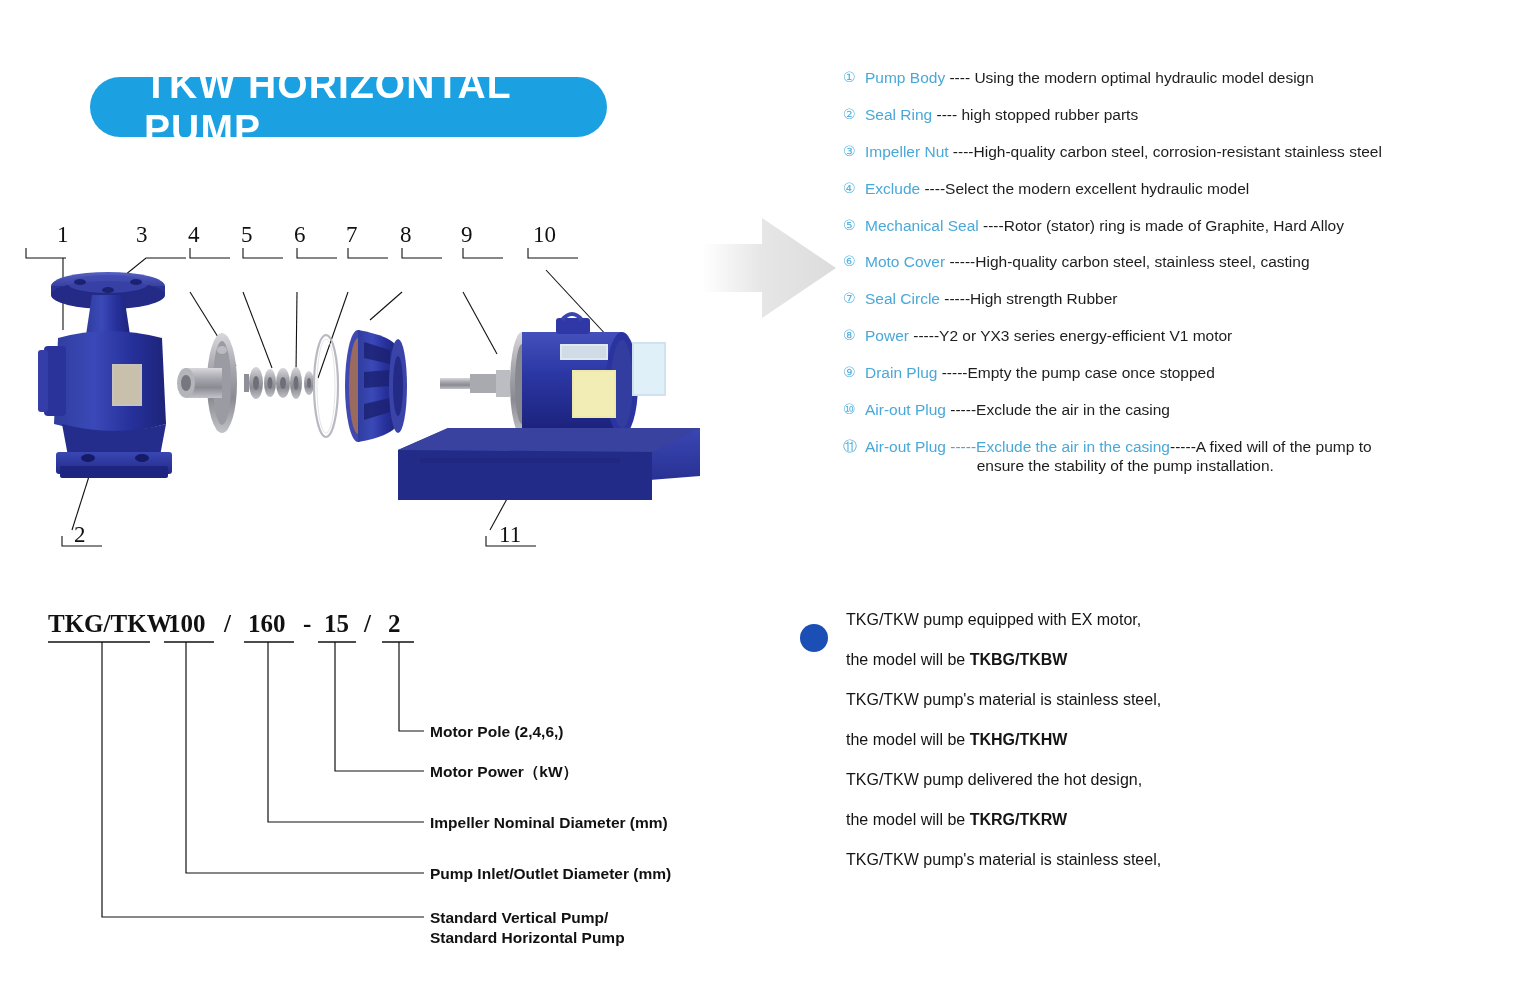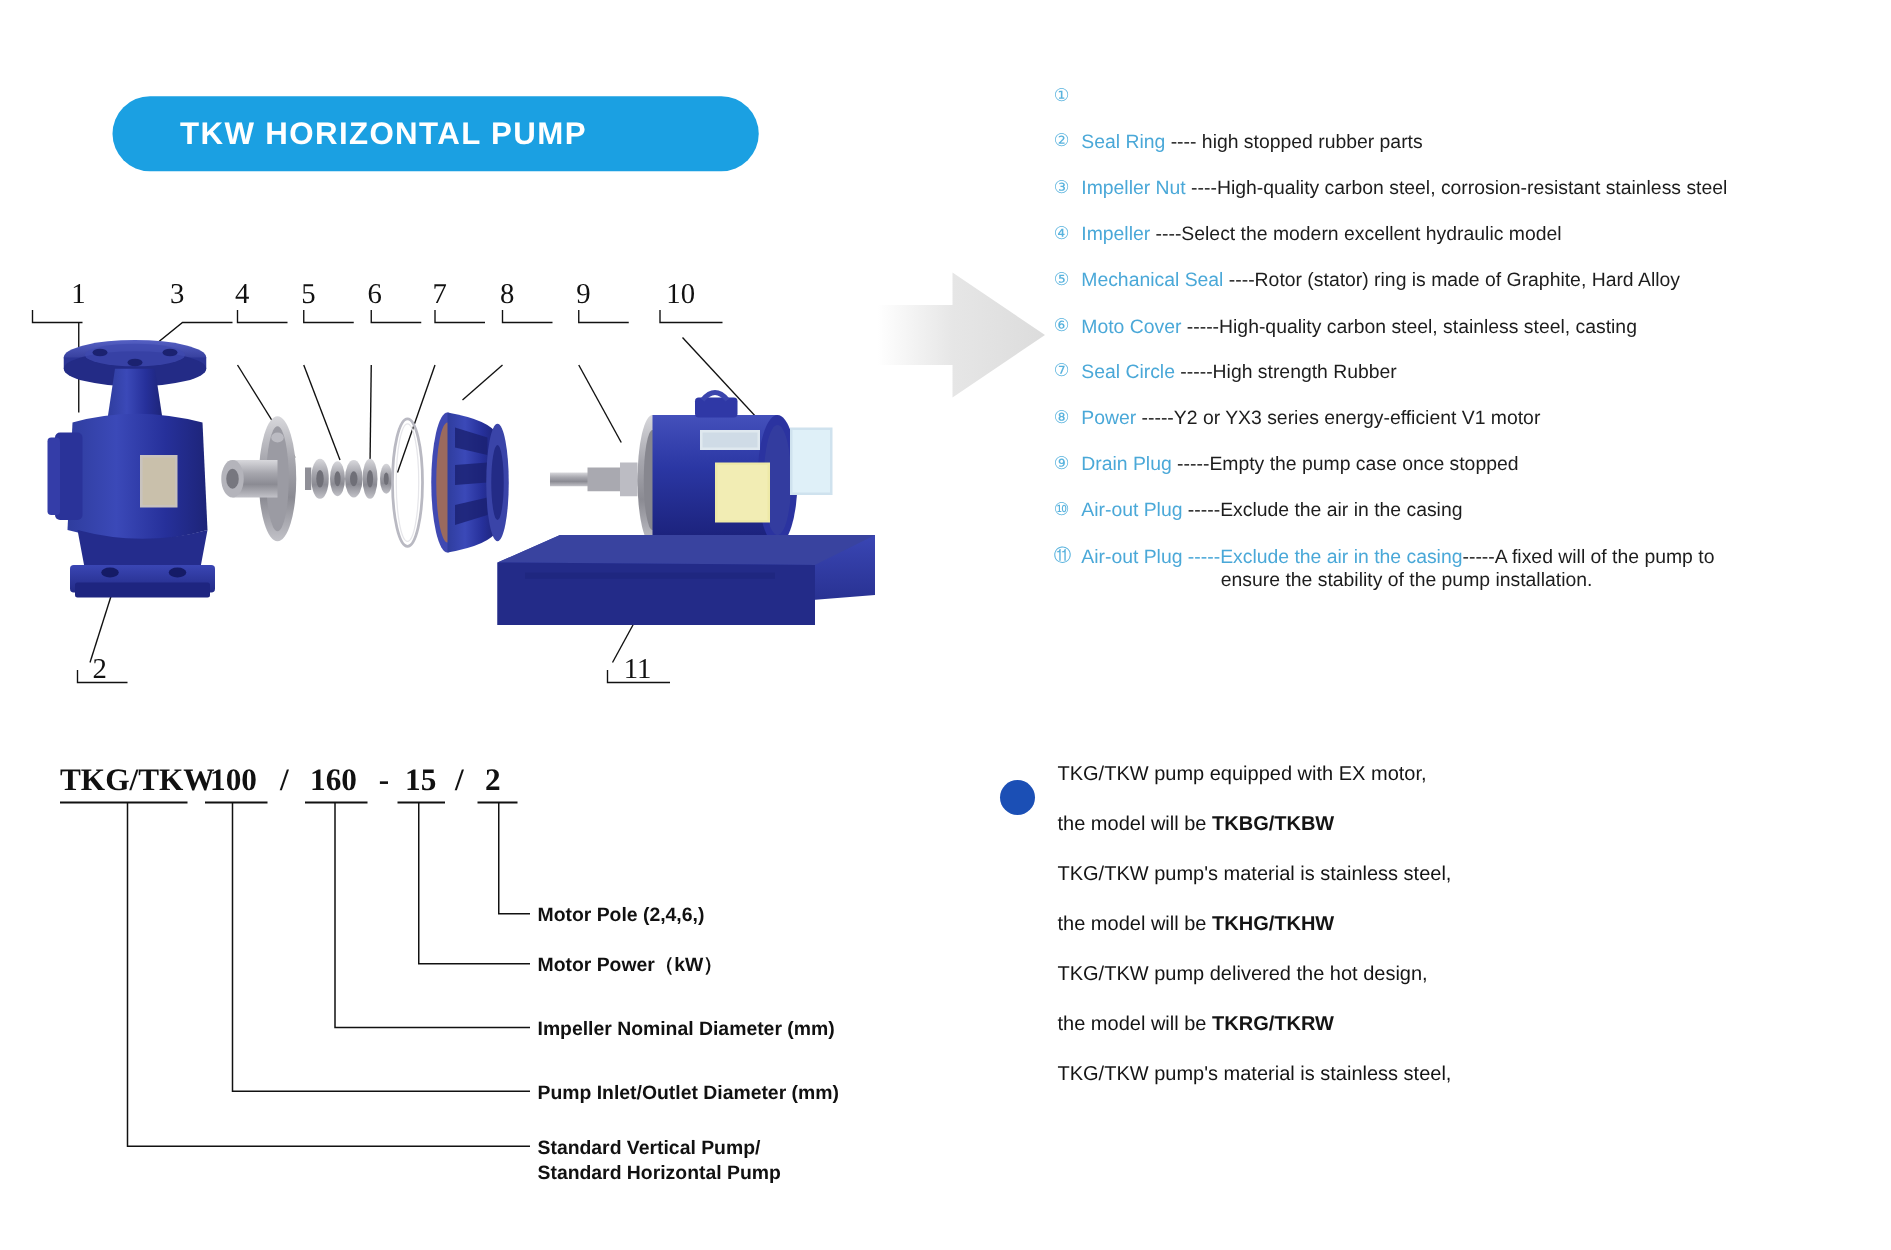"TKW HORIZONTAL PUMP" #title-banner .txt { font-size: 25px -> 39px }
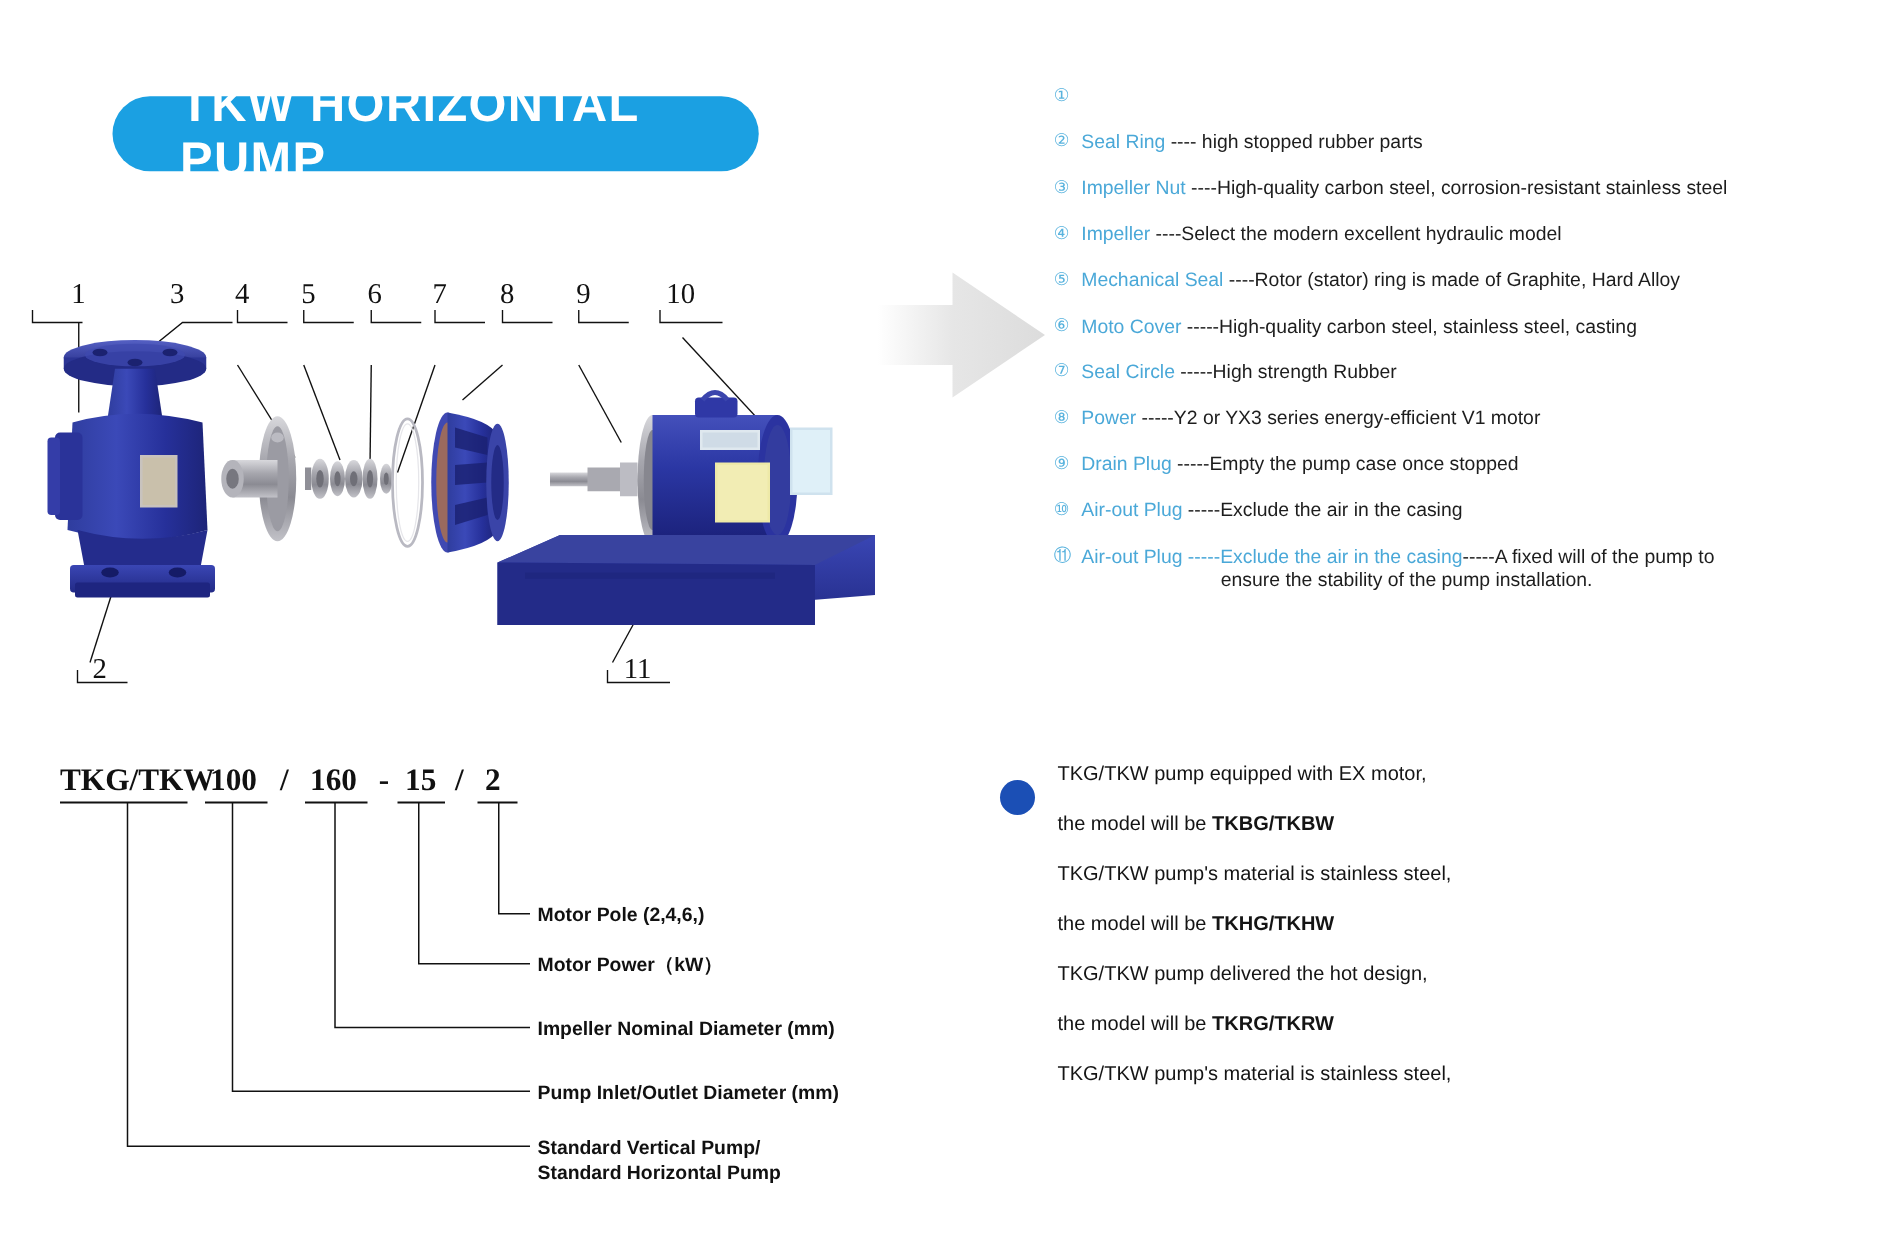"Pump Body ---- Using the" span.legend-text { html: none -> <span><span>Pump Body</span><span> ---- </span><span>Using the modern optimal hydraulic model design</span></span> }
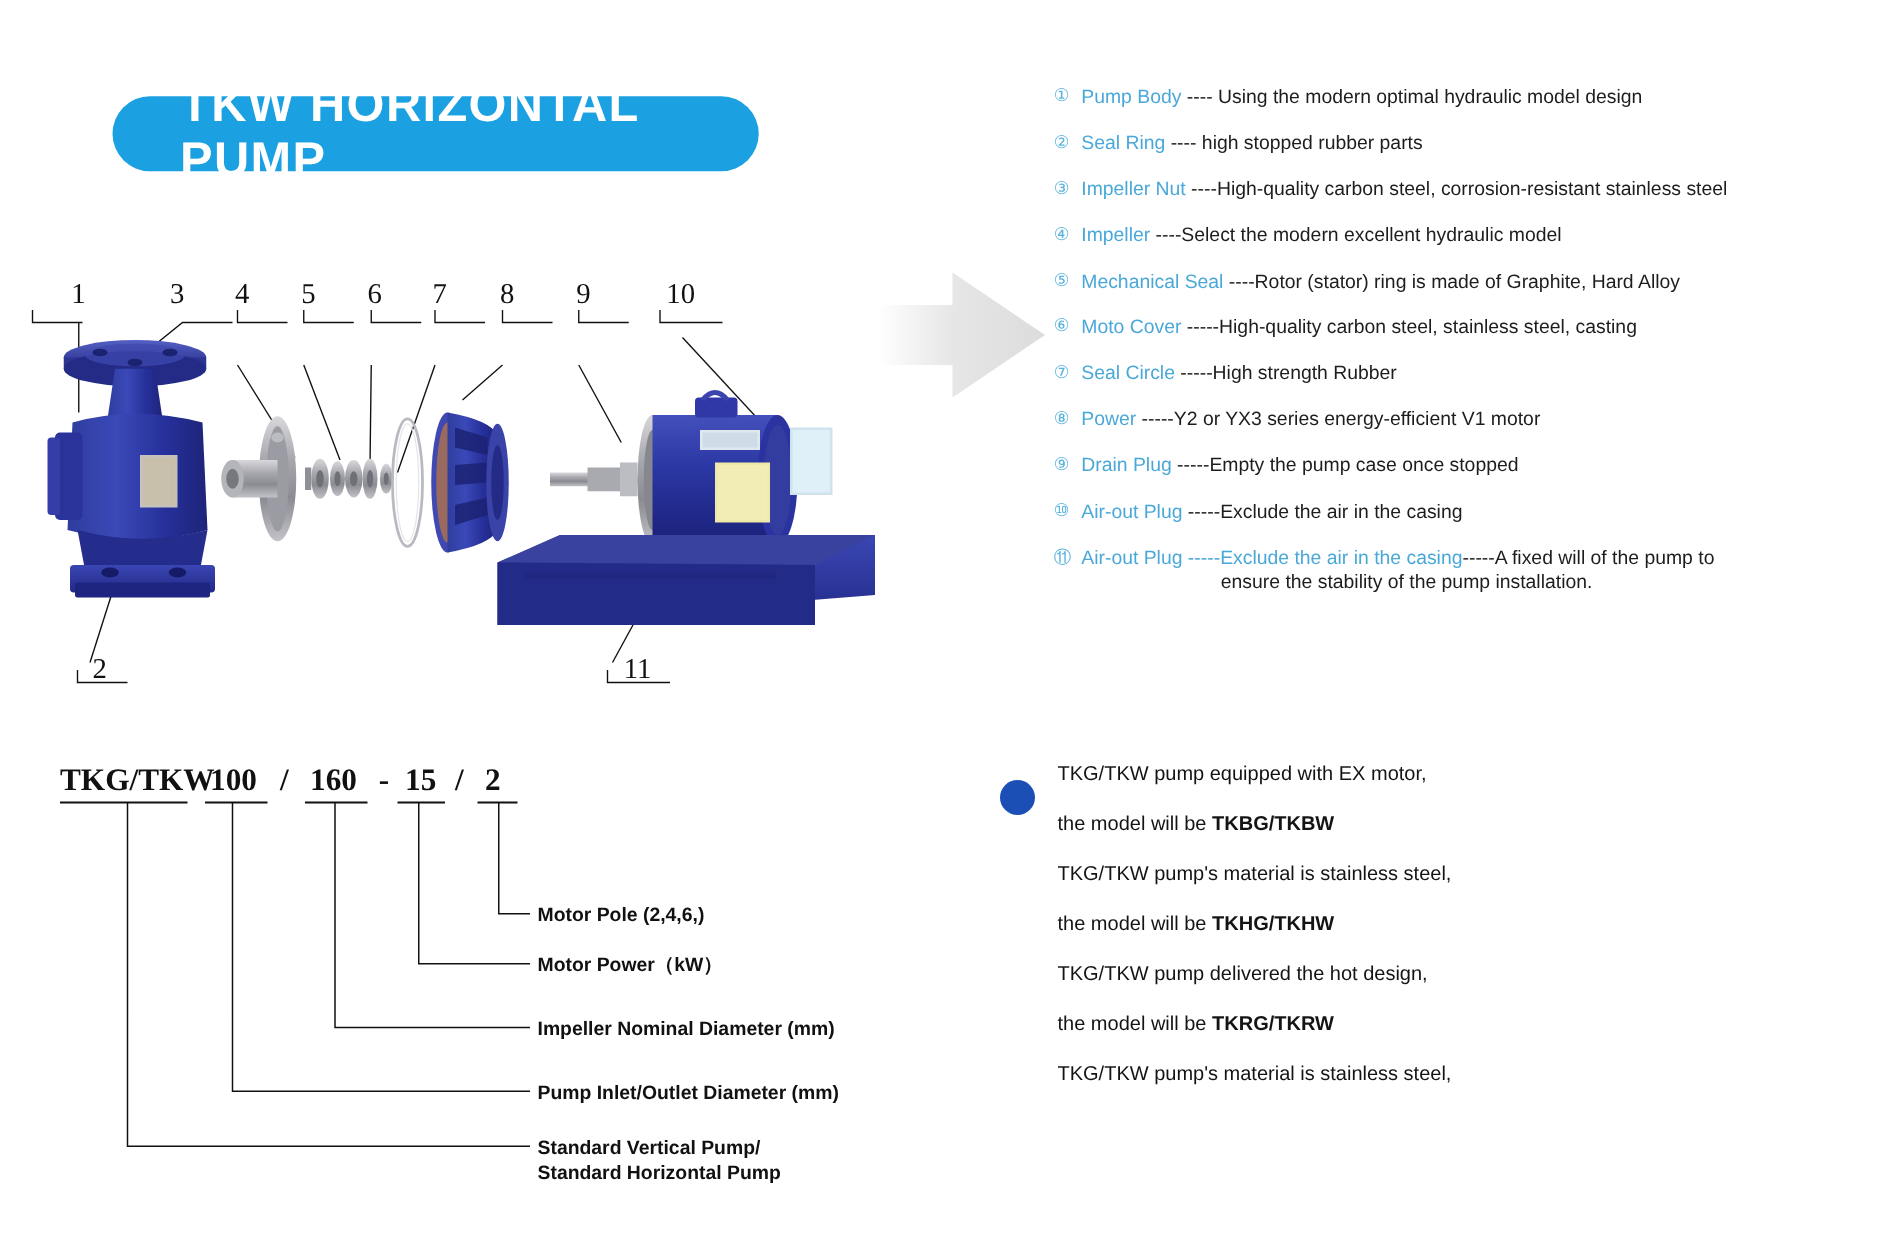"Impeller" span.part { text: Impeller -> Exclude }
